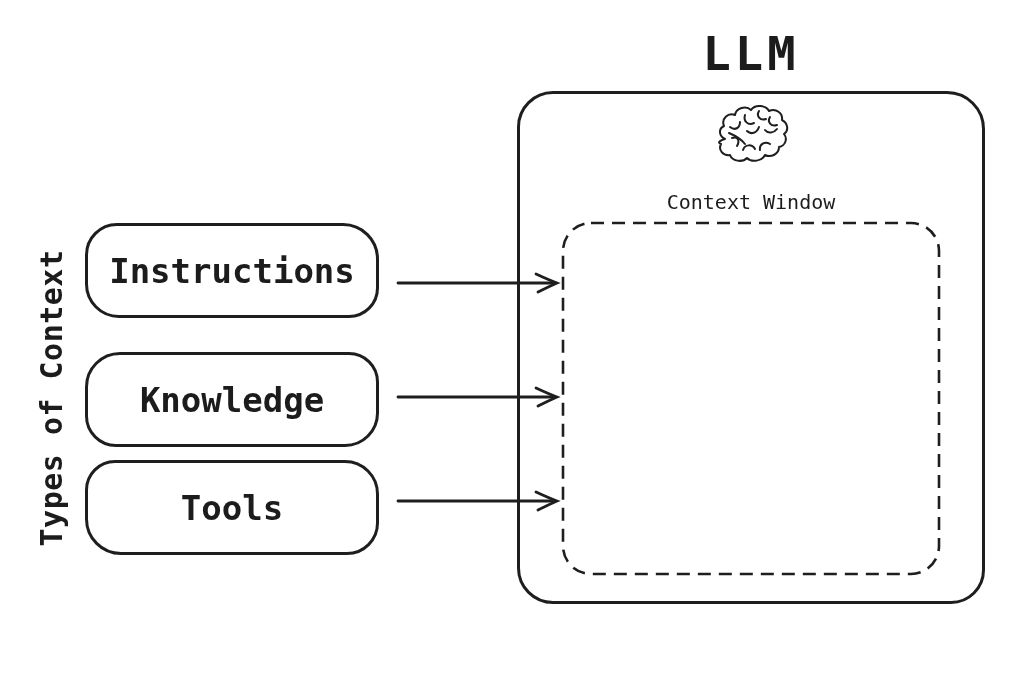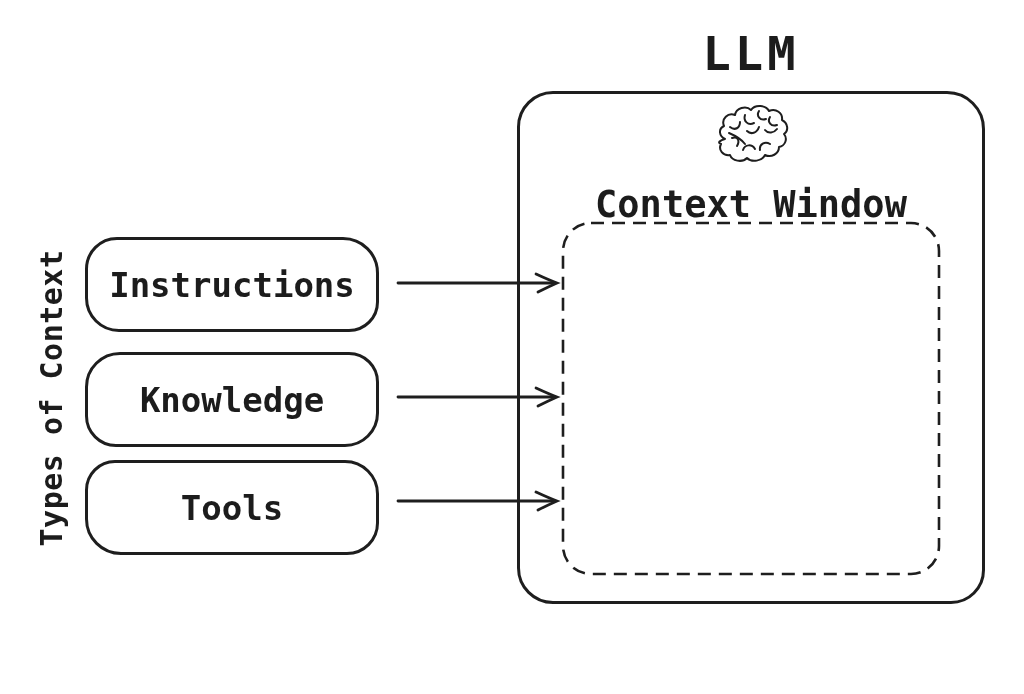"Context Window" .cw-label { font-size: 37px -> 20px; font-weight: 700 -> 400; margin-top: 16px -> 23px }
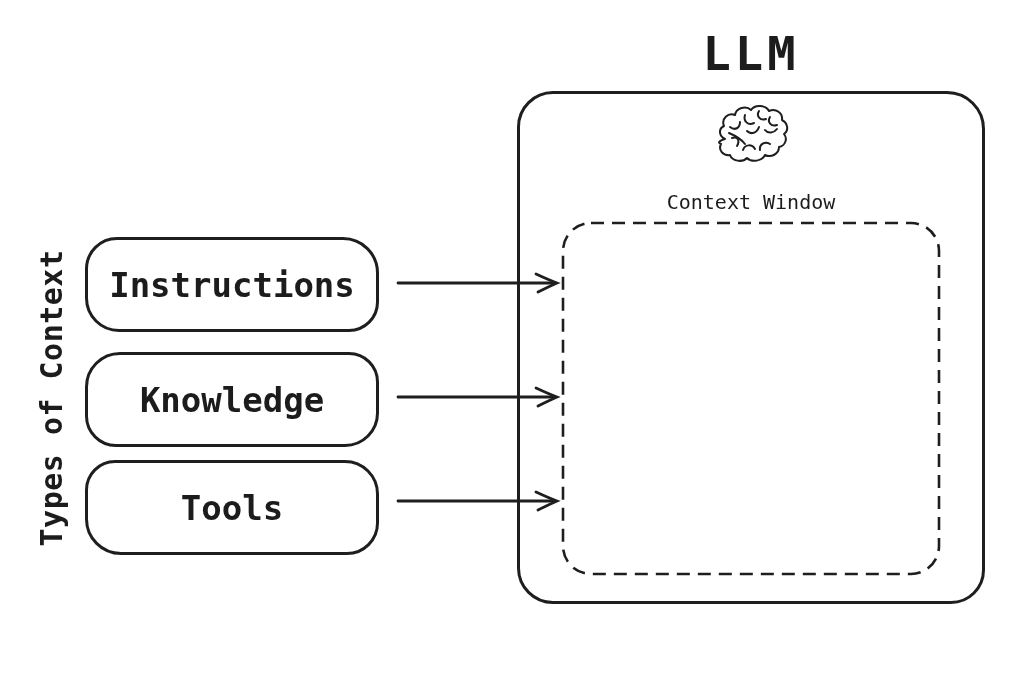"Instructions" #box-instructions { top: 237px -> 223px }
